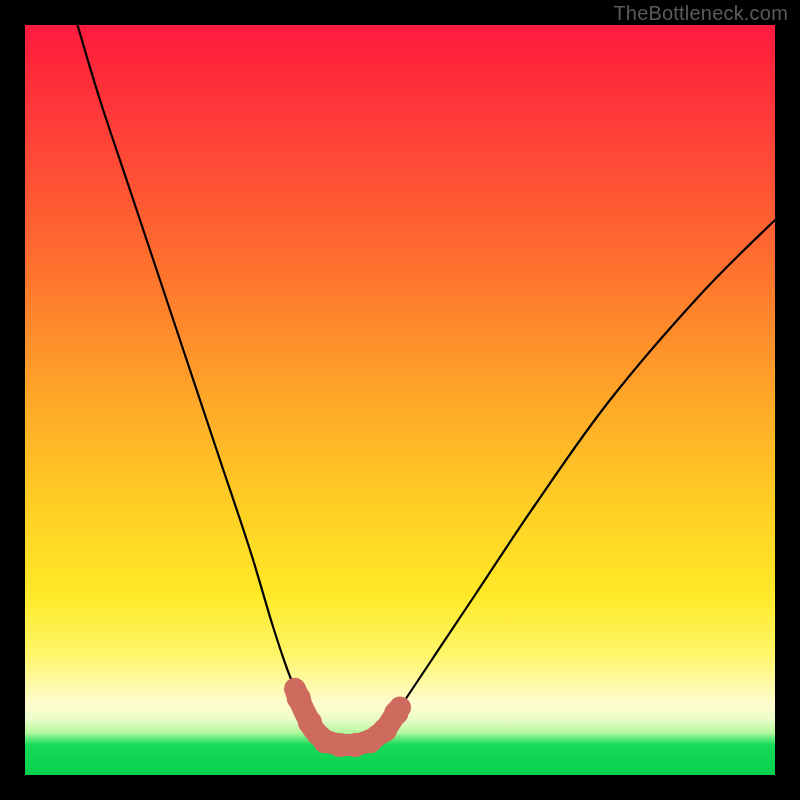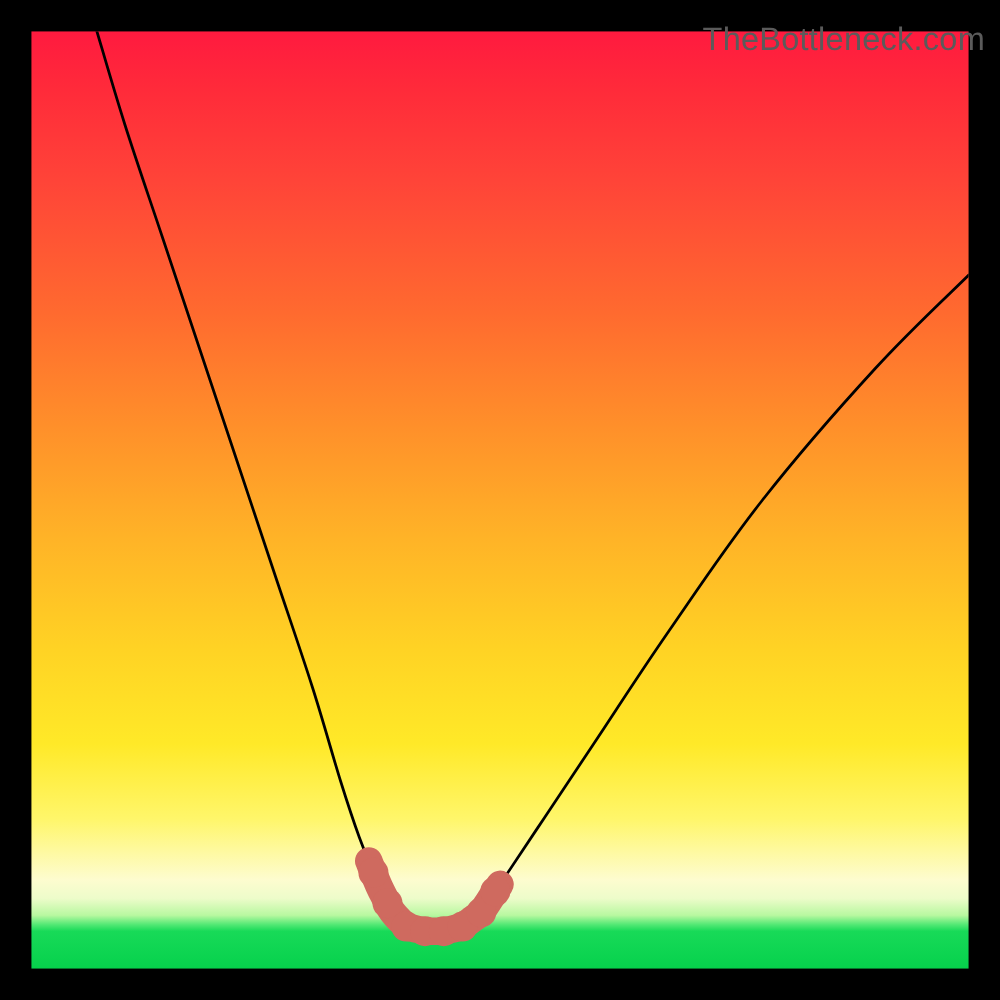"TheBottleneck.com" .watermark { font-size: 26px -> 20px; top: 16px -> 2px }
